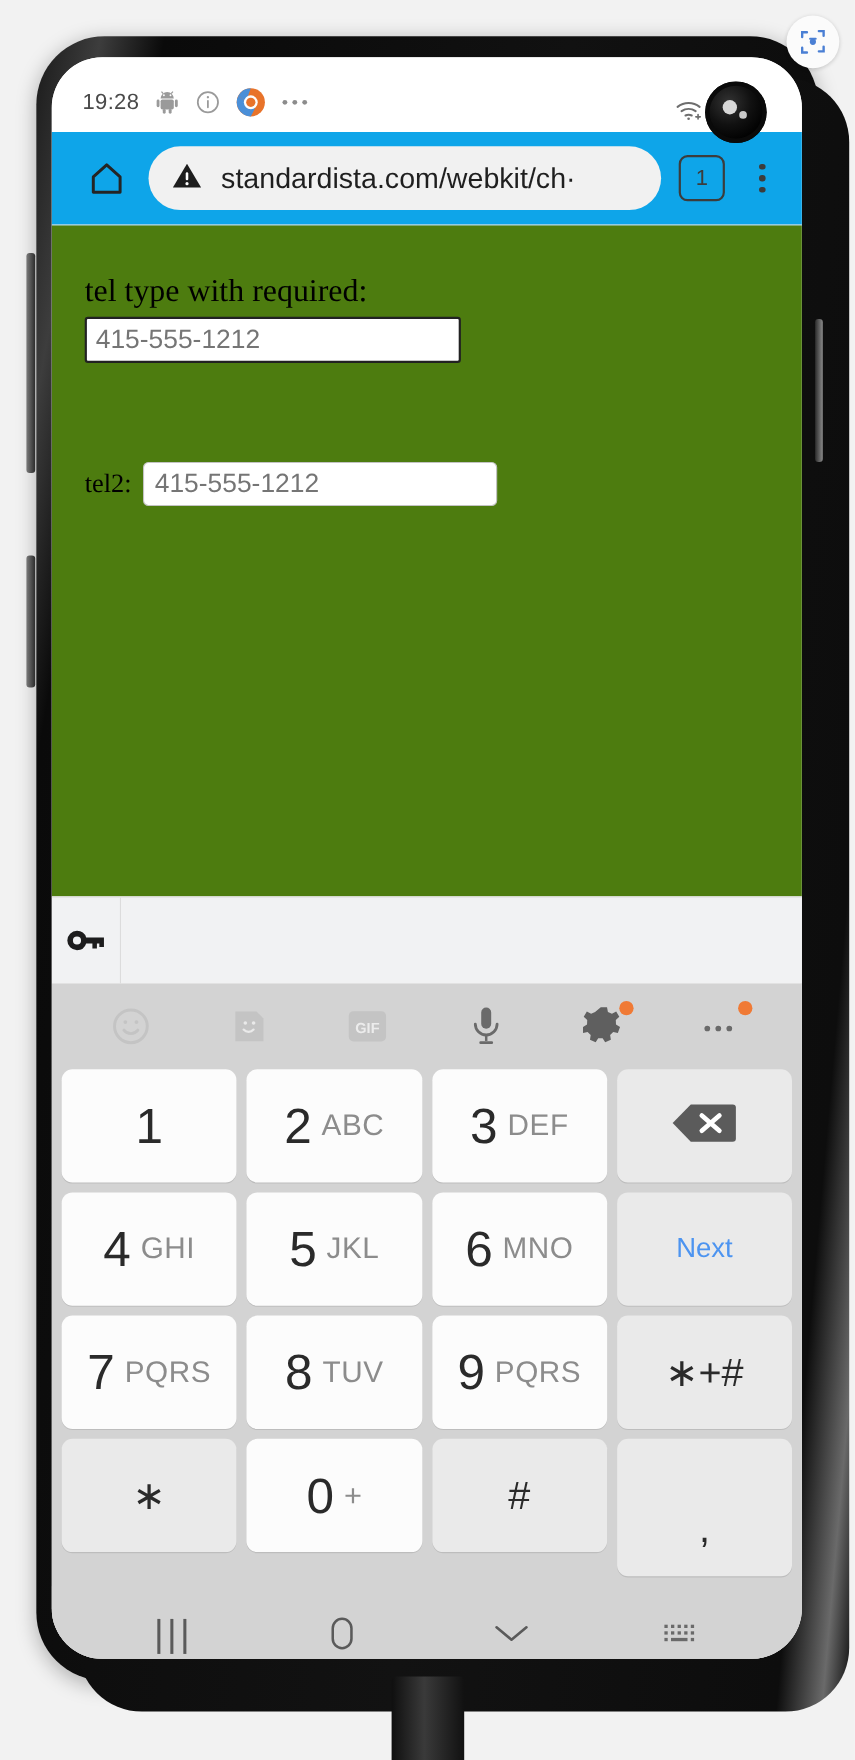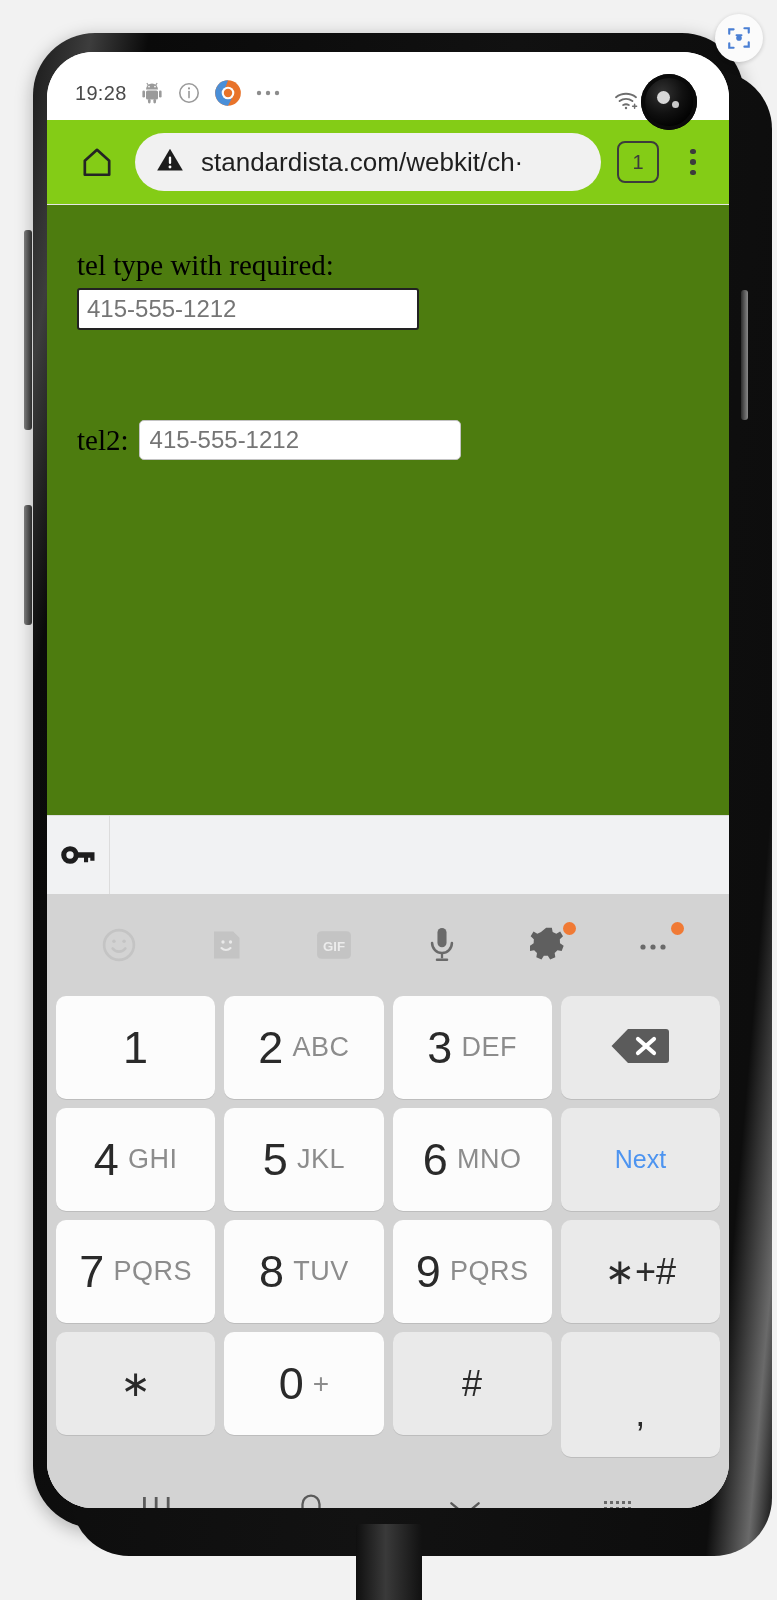"standardista.com/webkit/ch·" #browser-toolbar { background: #84cc16 -> #0ea5e9 }
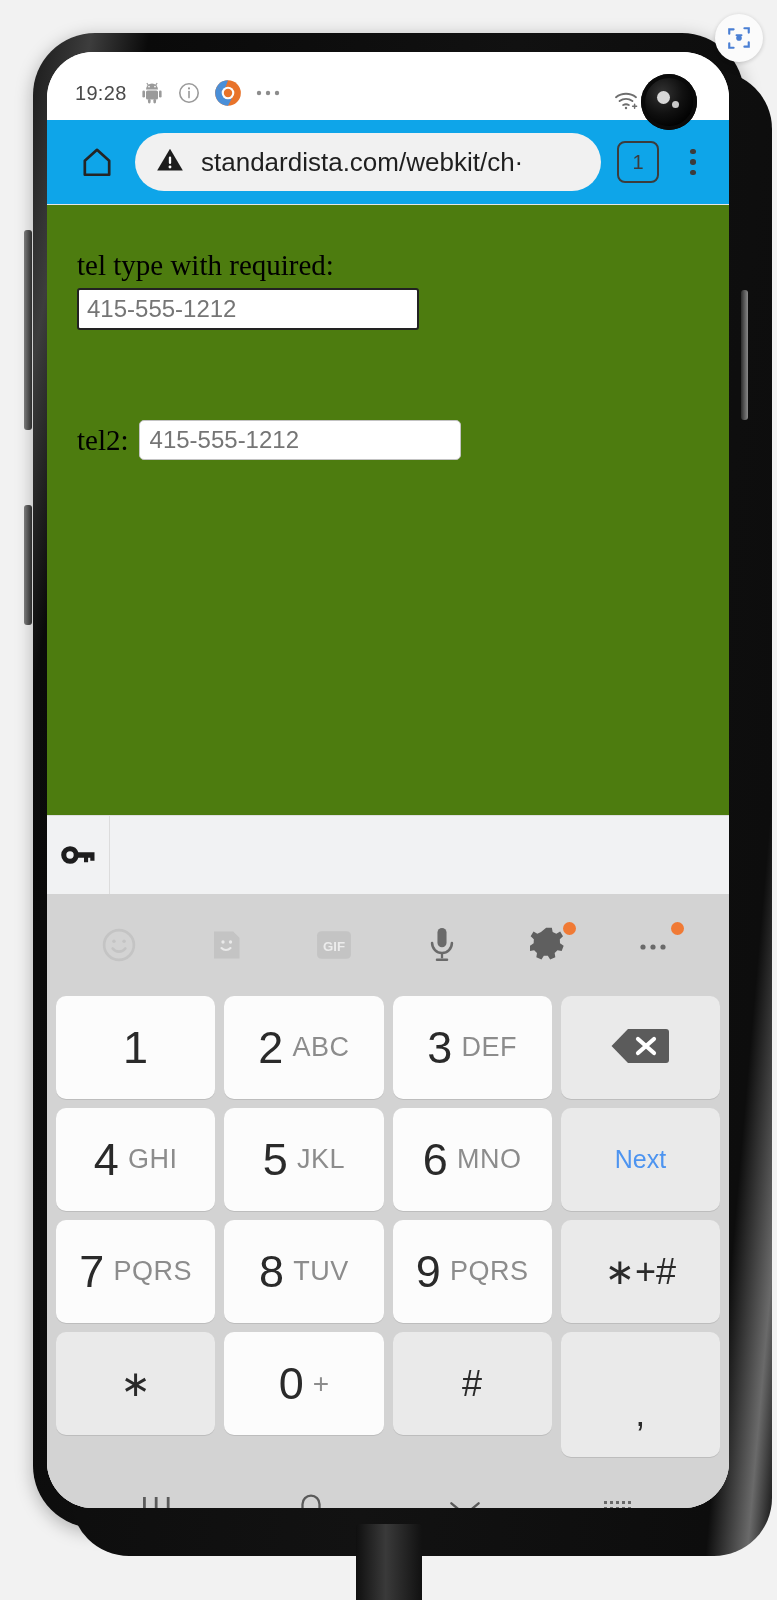"tel2:" #tel2-label { font-size: 29px -> 24px }
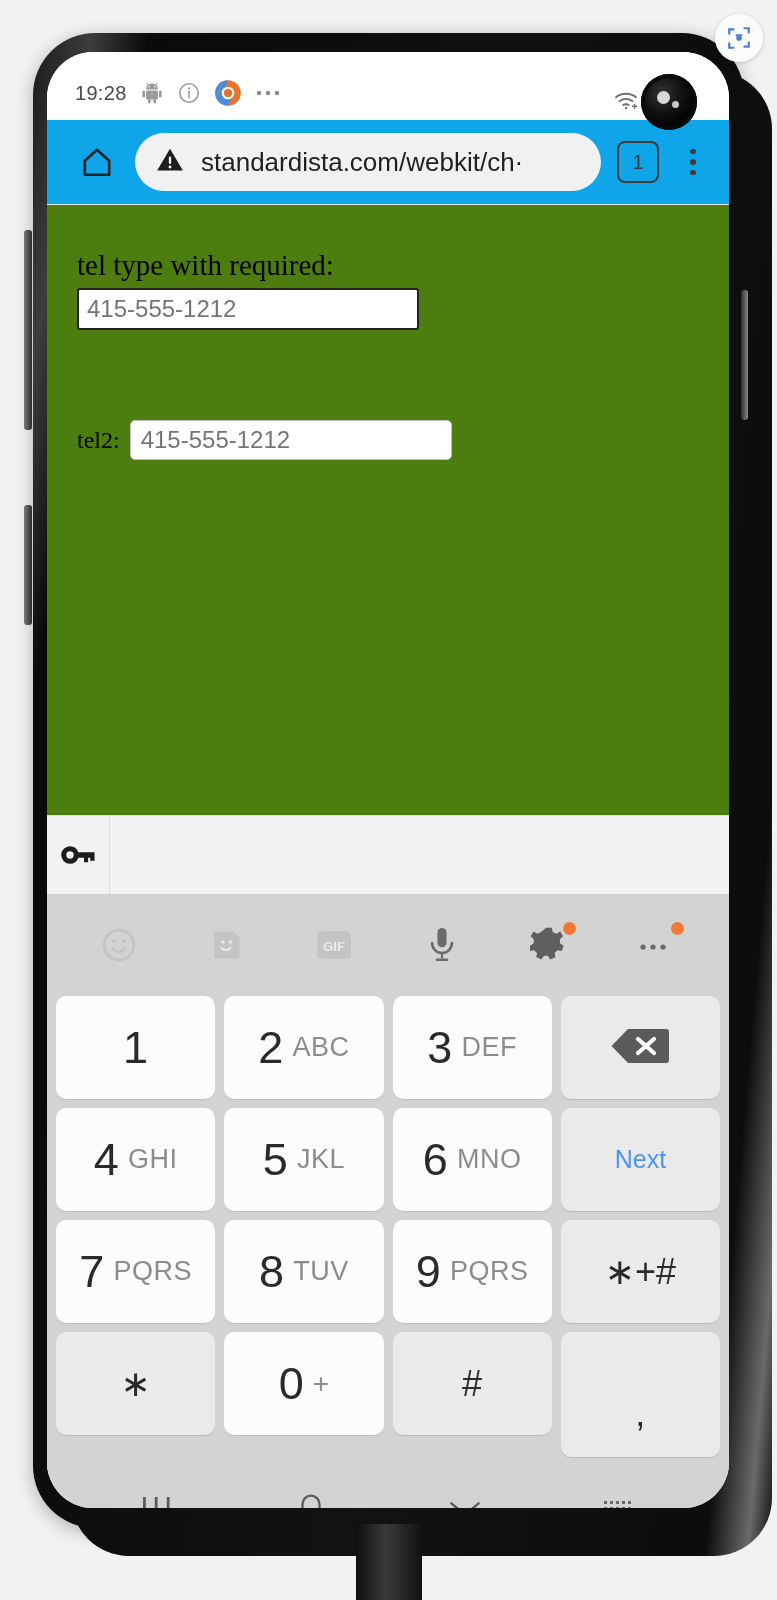"GIF" #kb-toolbar { padding: 16px 18px -> 4px 18px }
